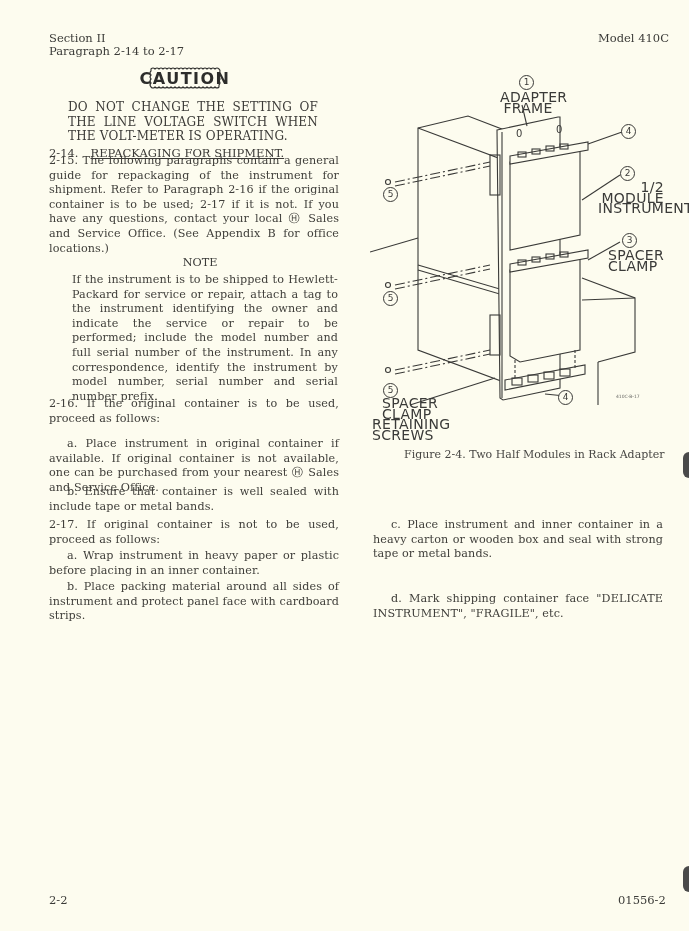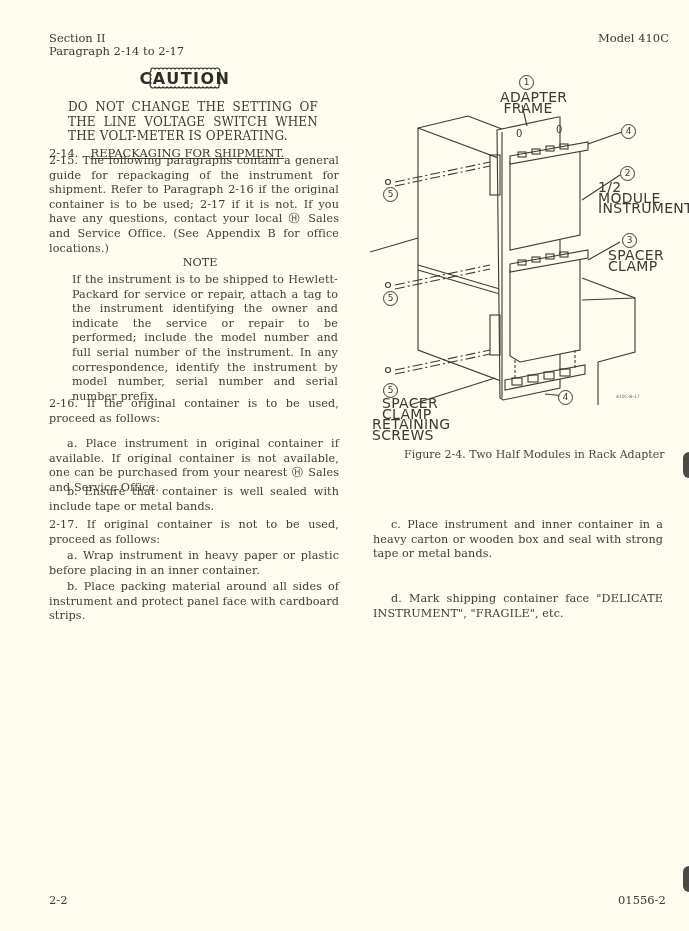"1/2 MODULE" div.abs { text-align: left -> right }
